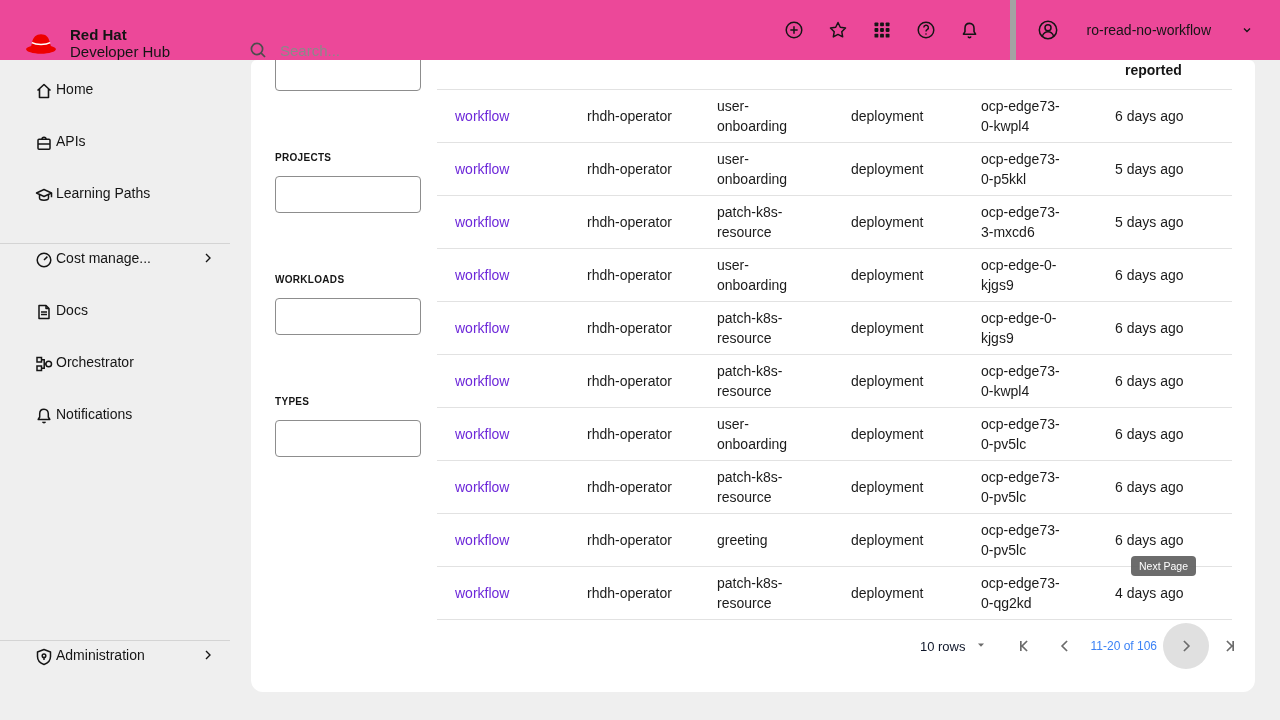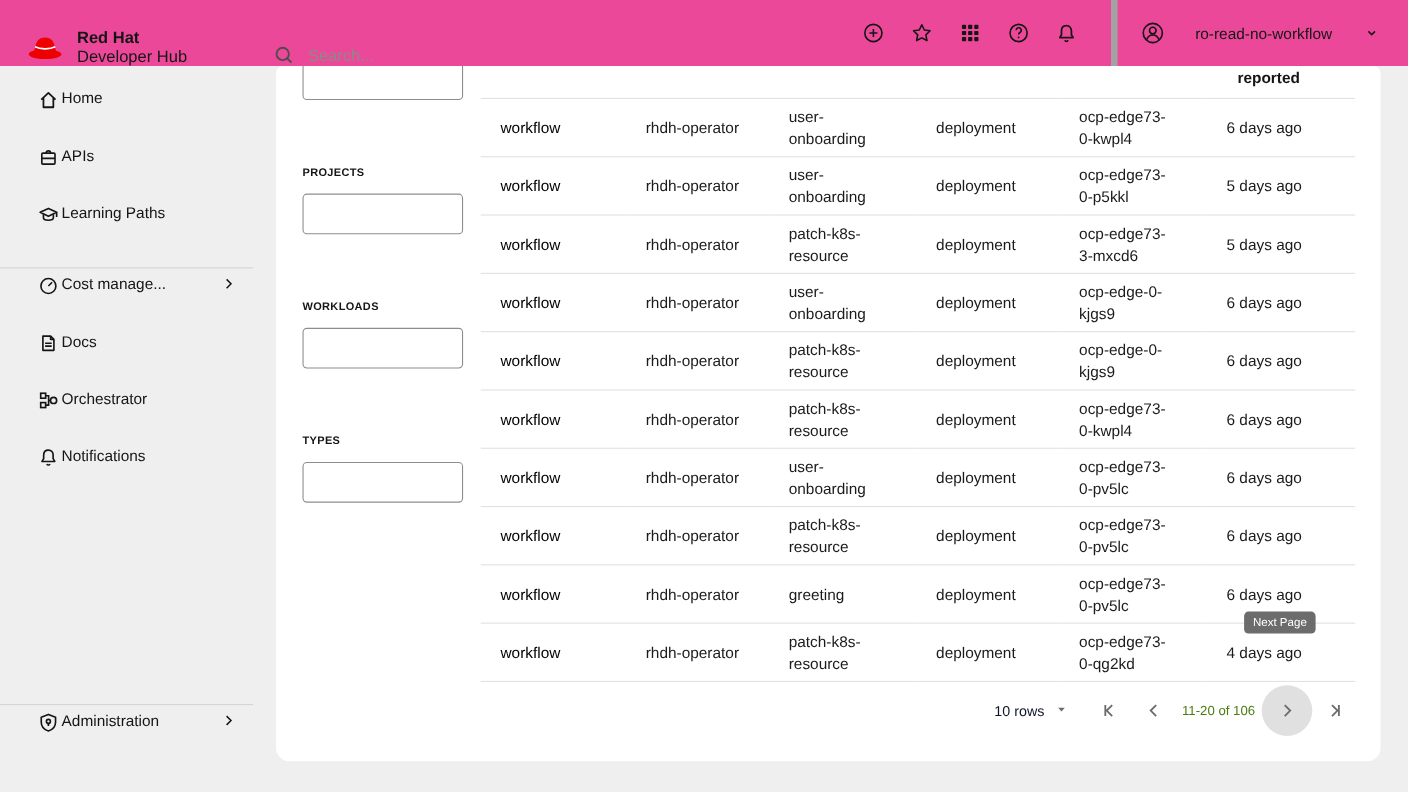"reported" .table-wrap { padding-right: 22px -> 6px }
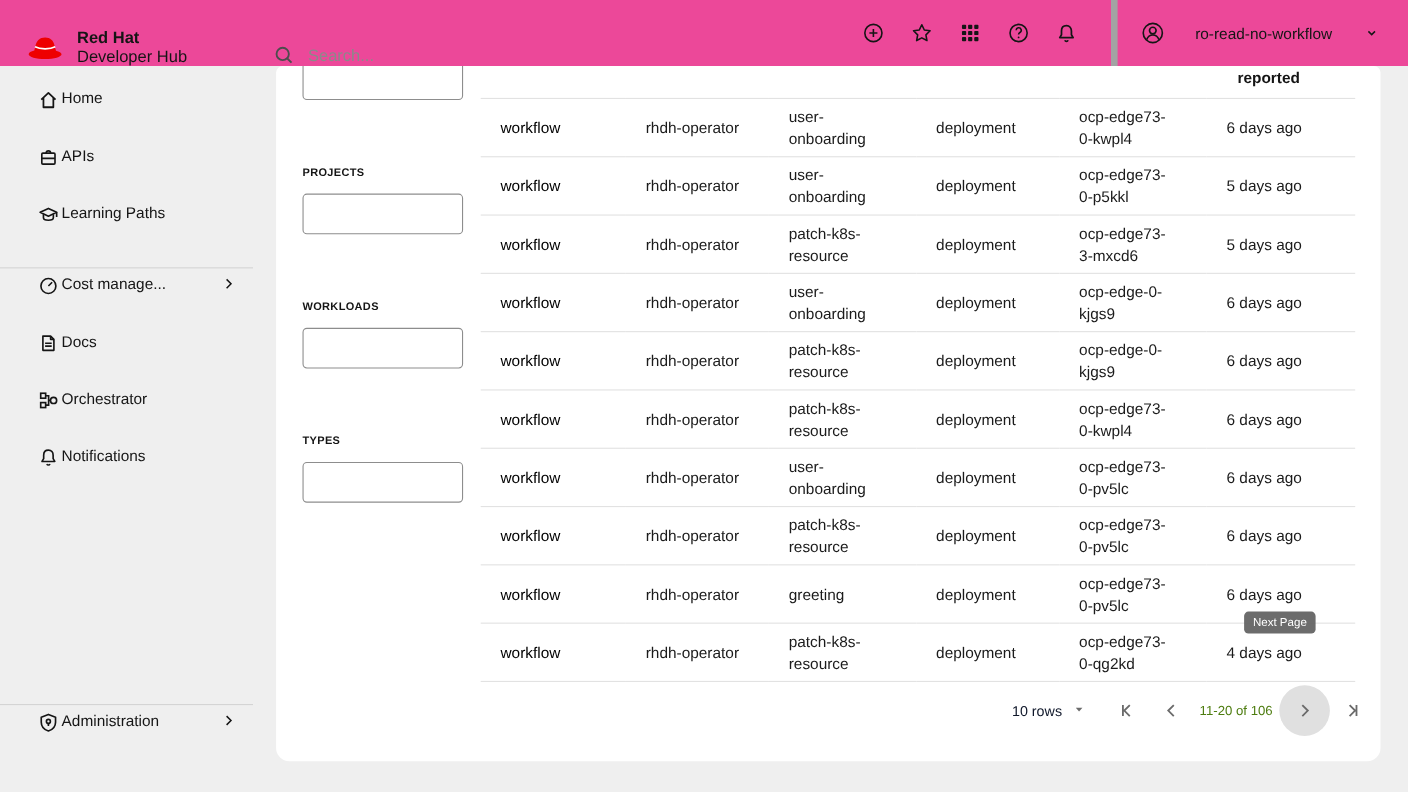"workflow" a.workflow-link { color: #000000 -> #6d28d9 }
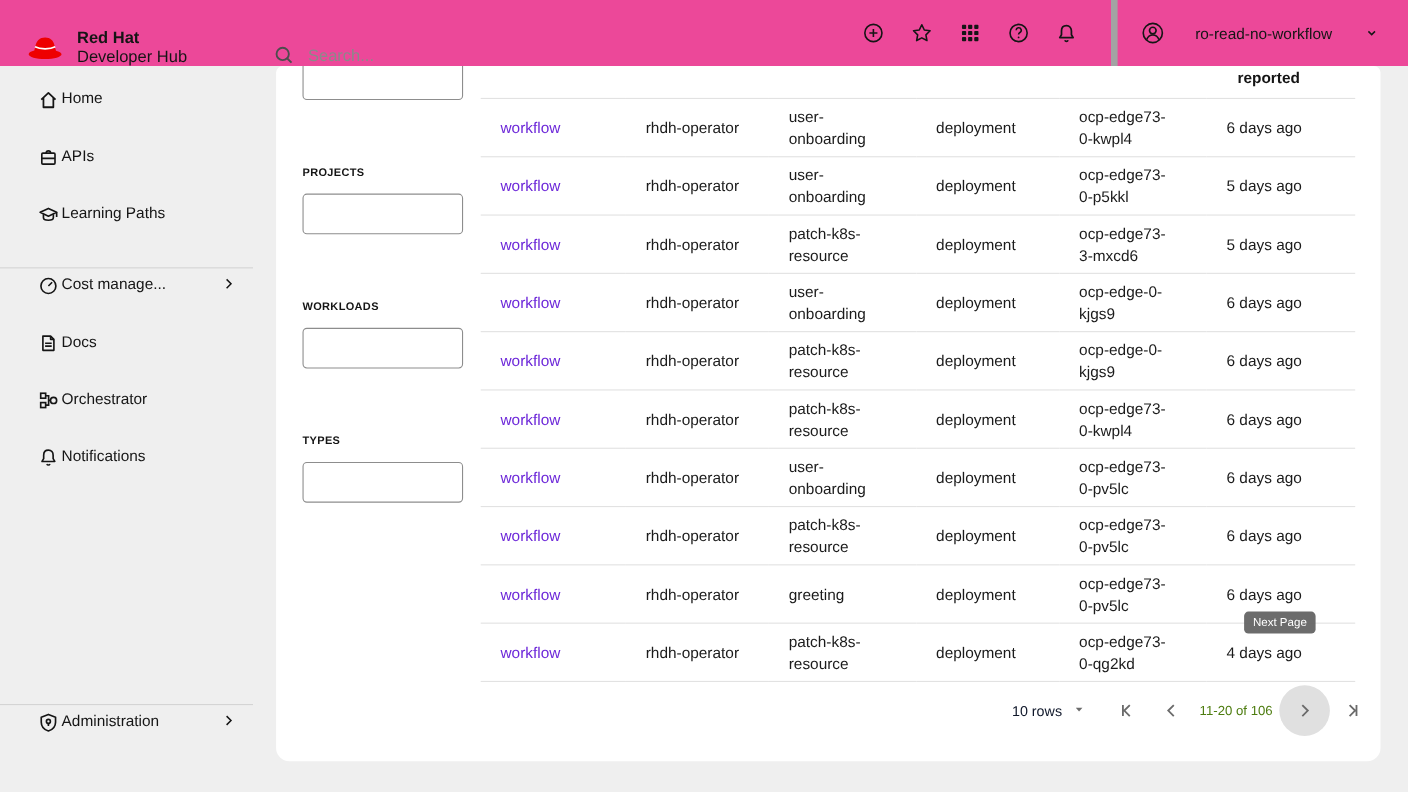"11-20 of 106" .range { color: #4d7c0f -> #3b82f6 }
